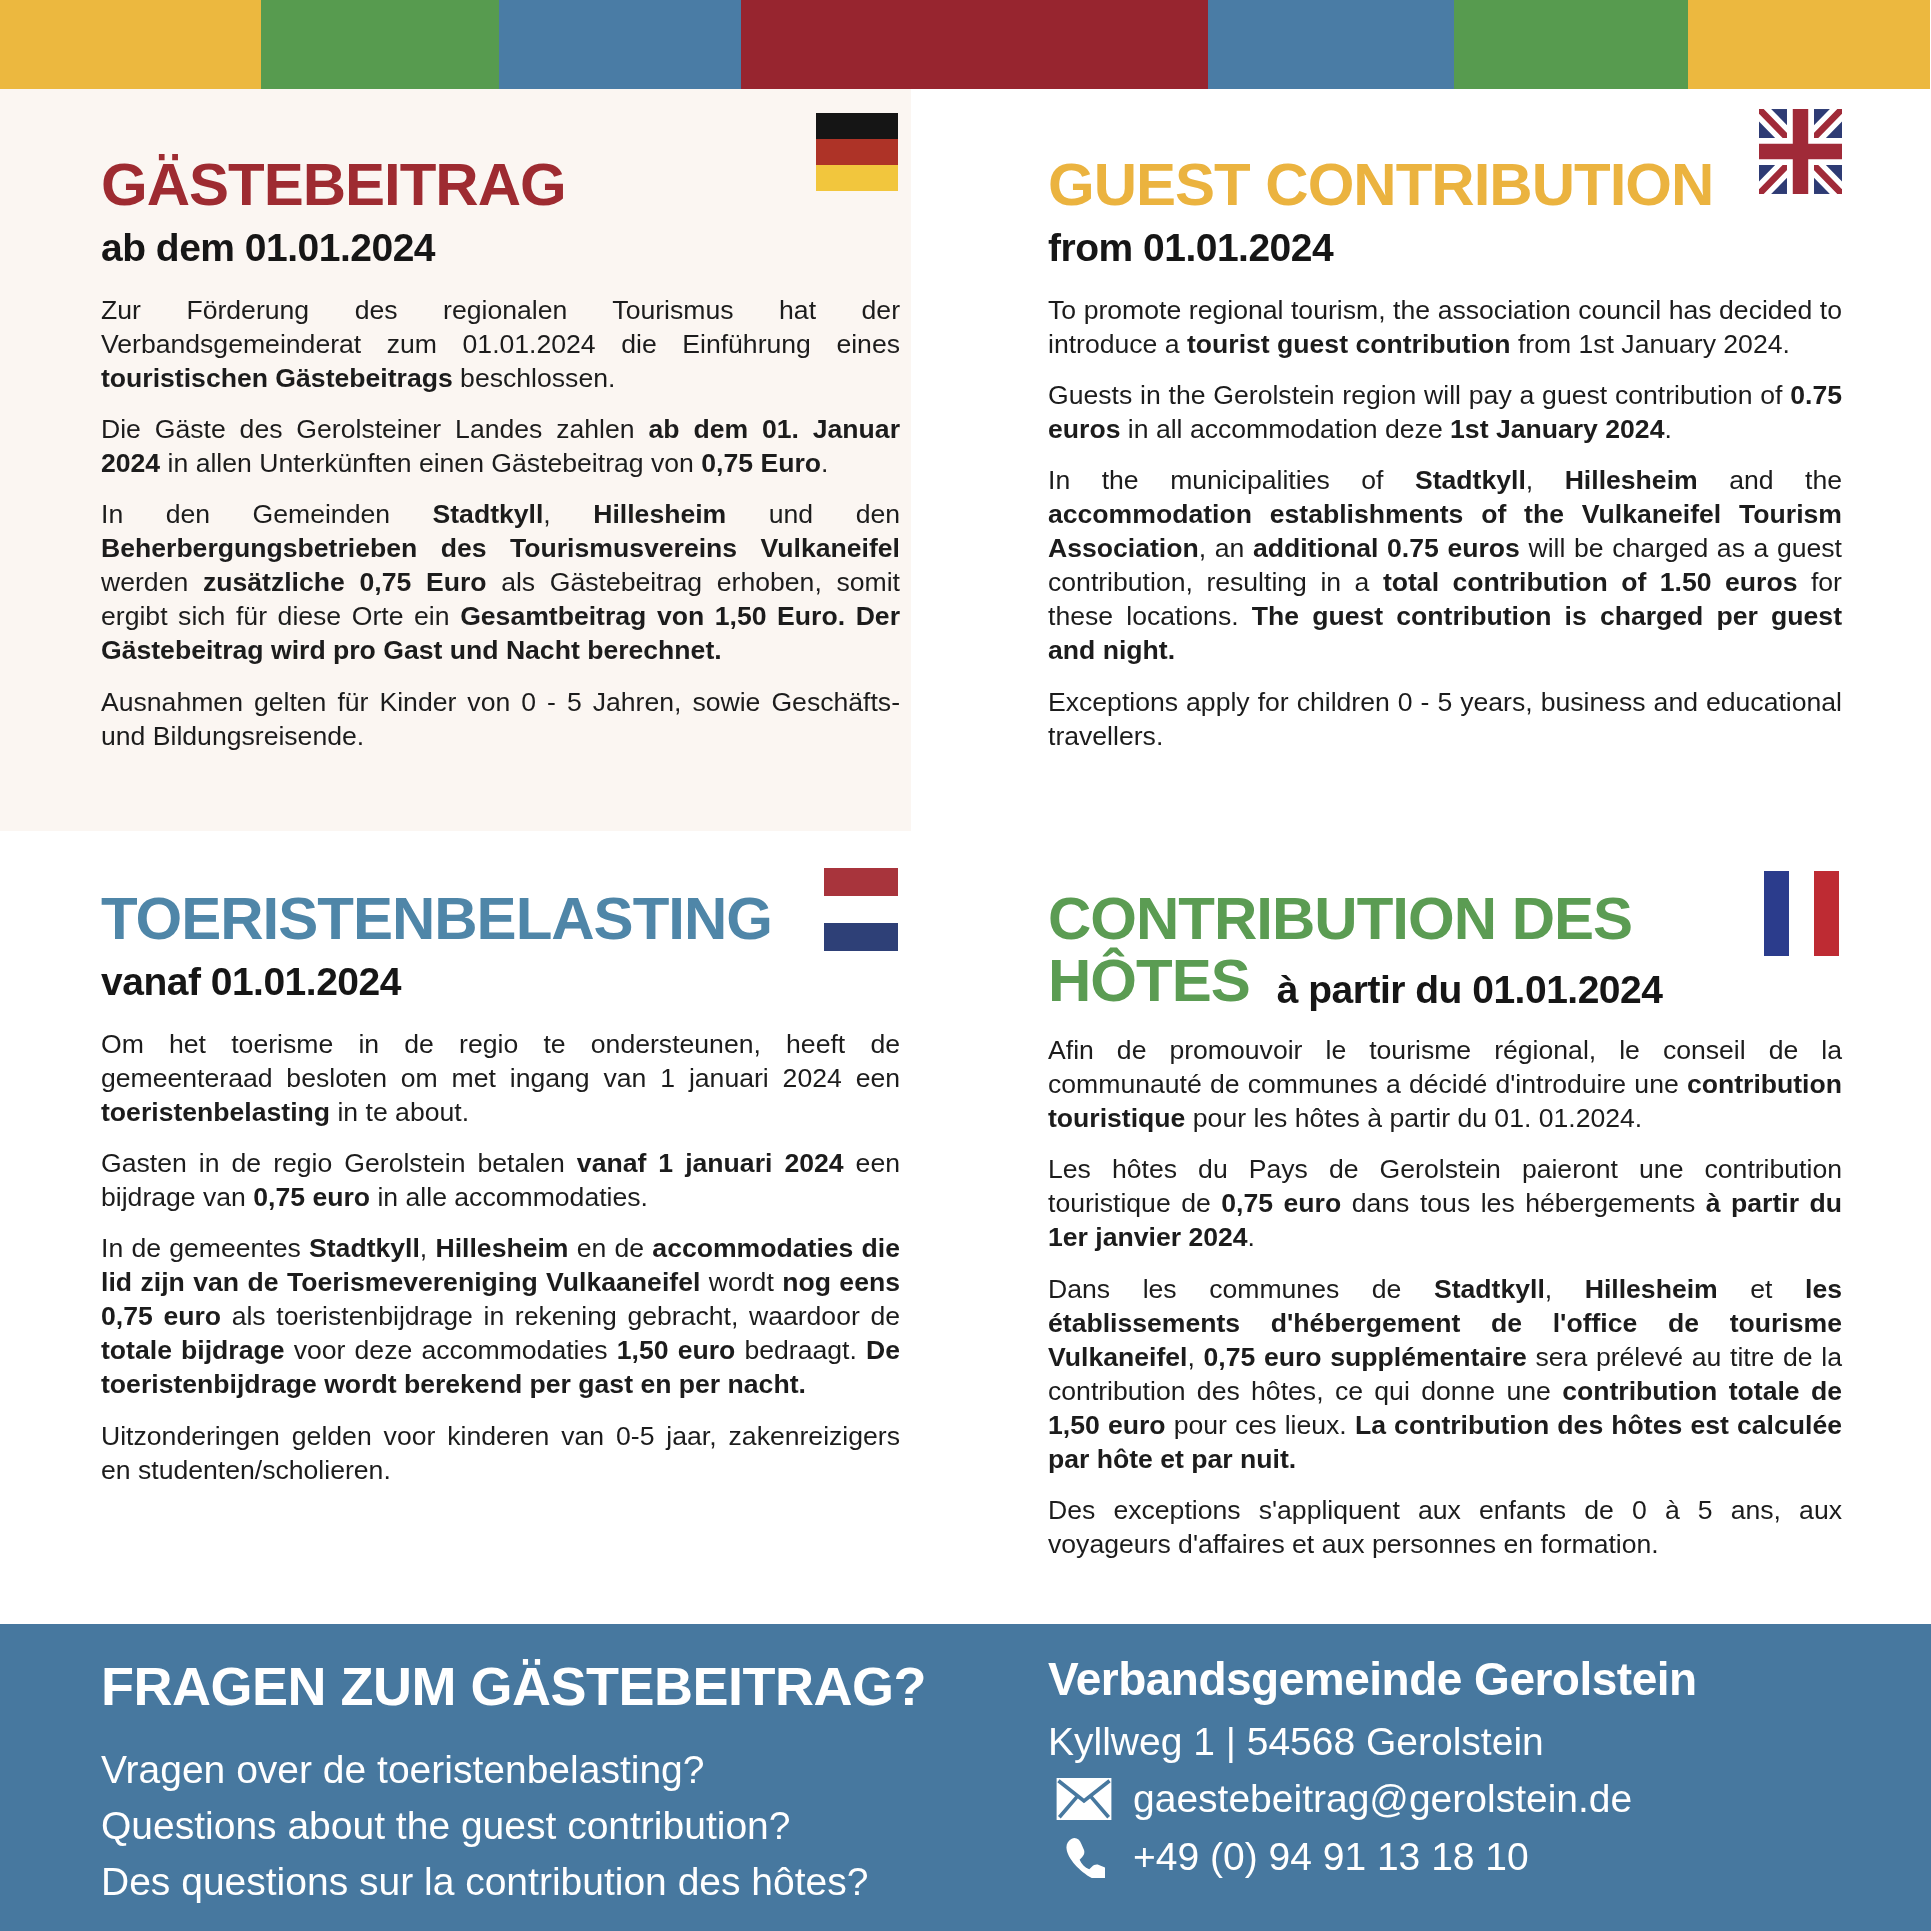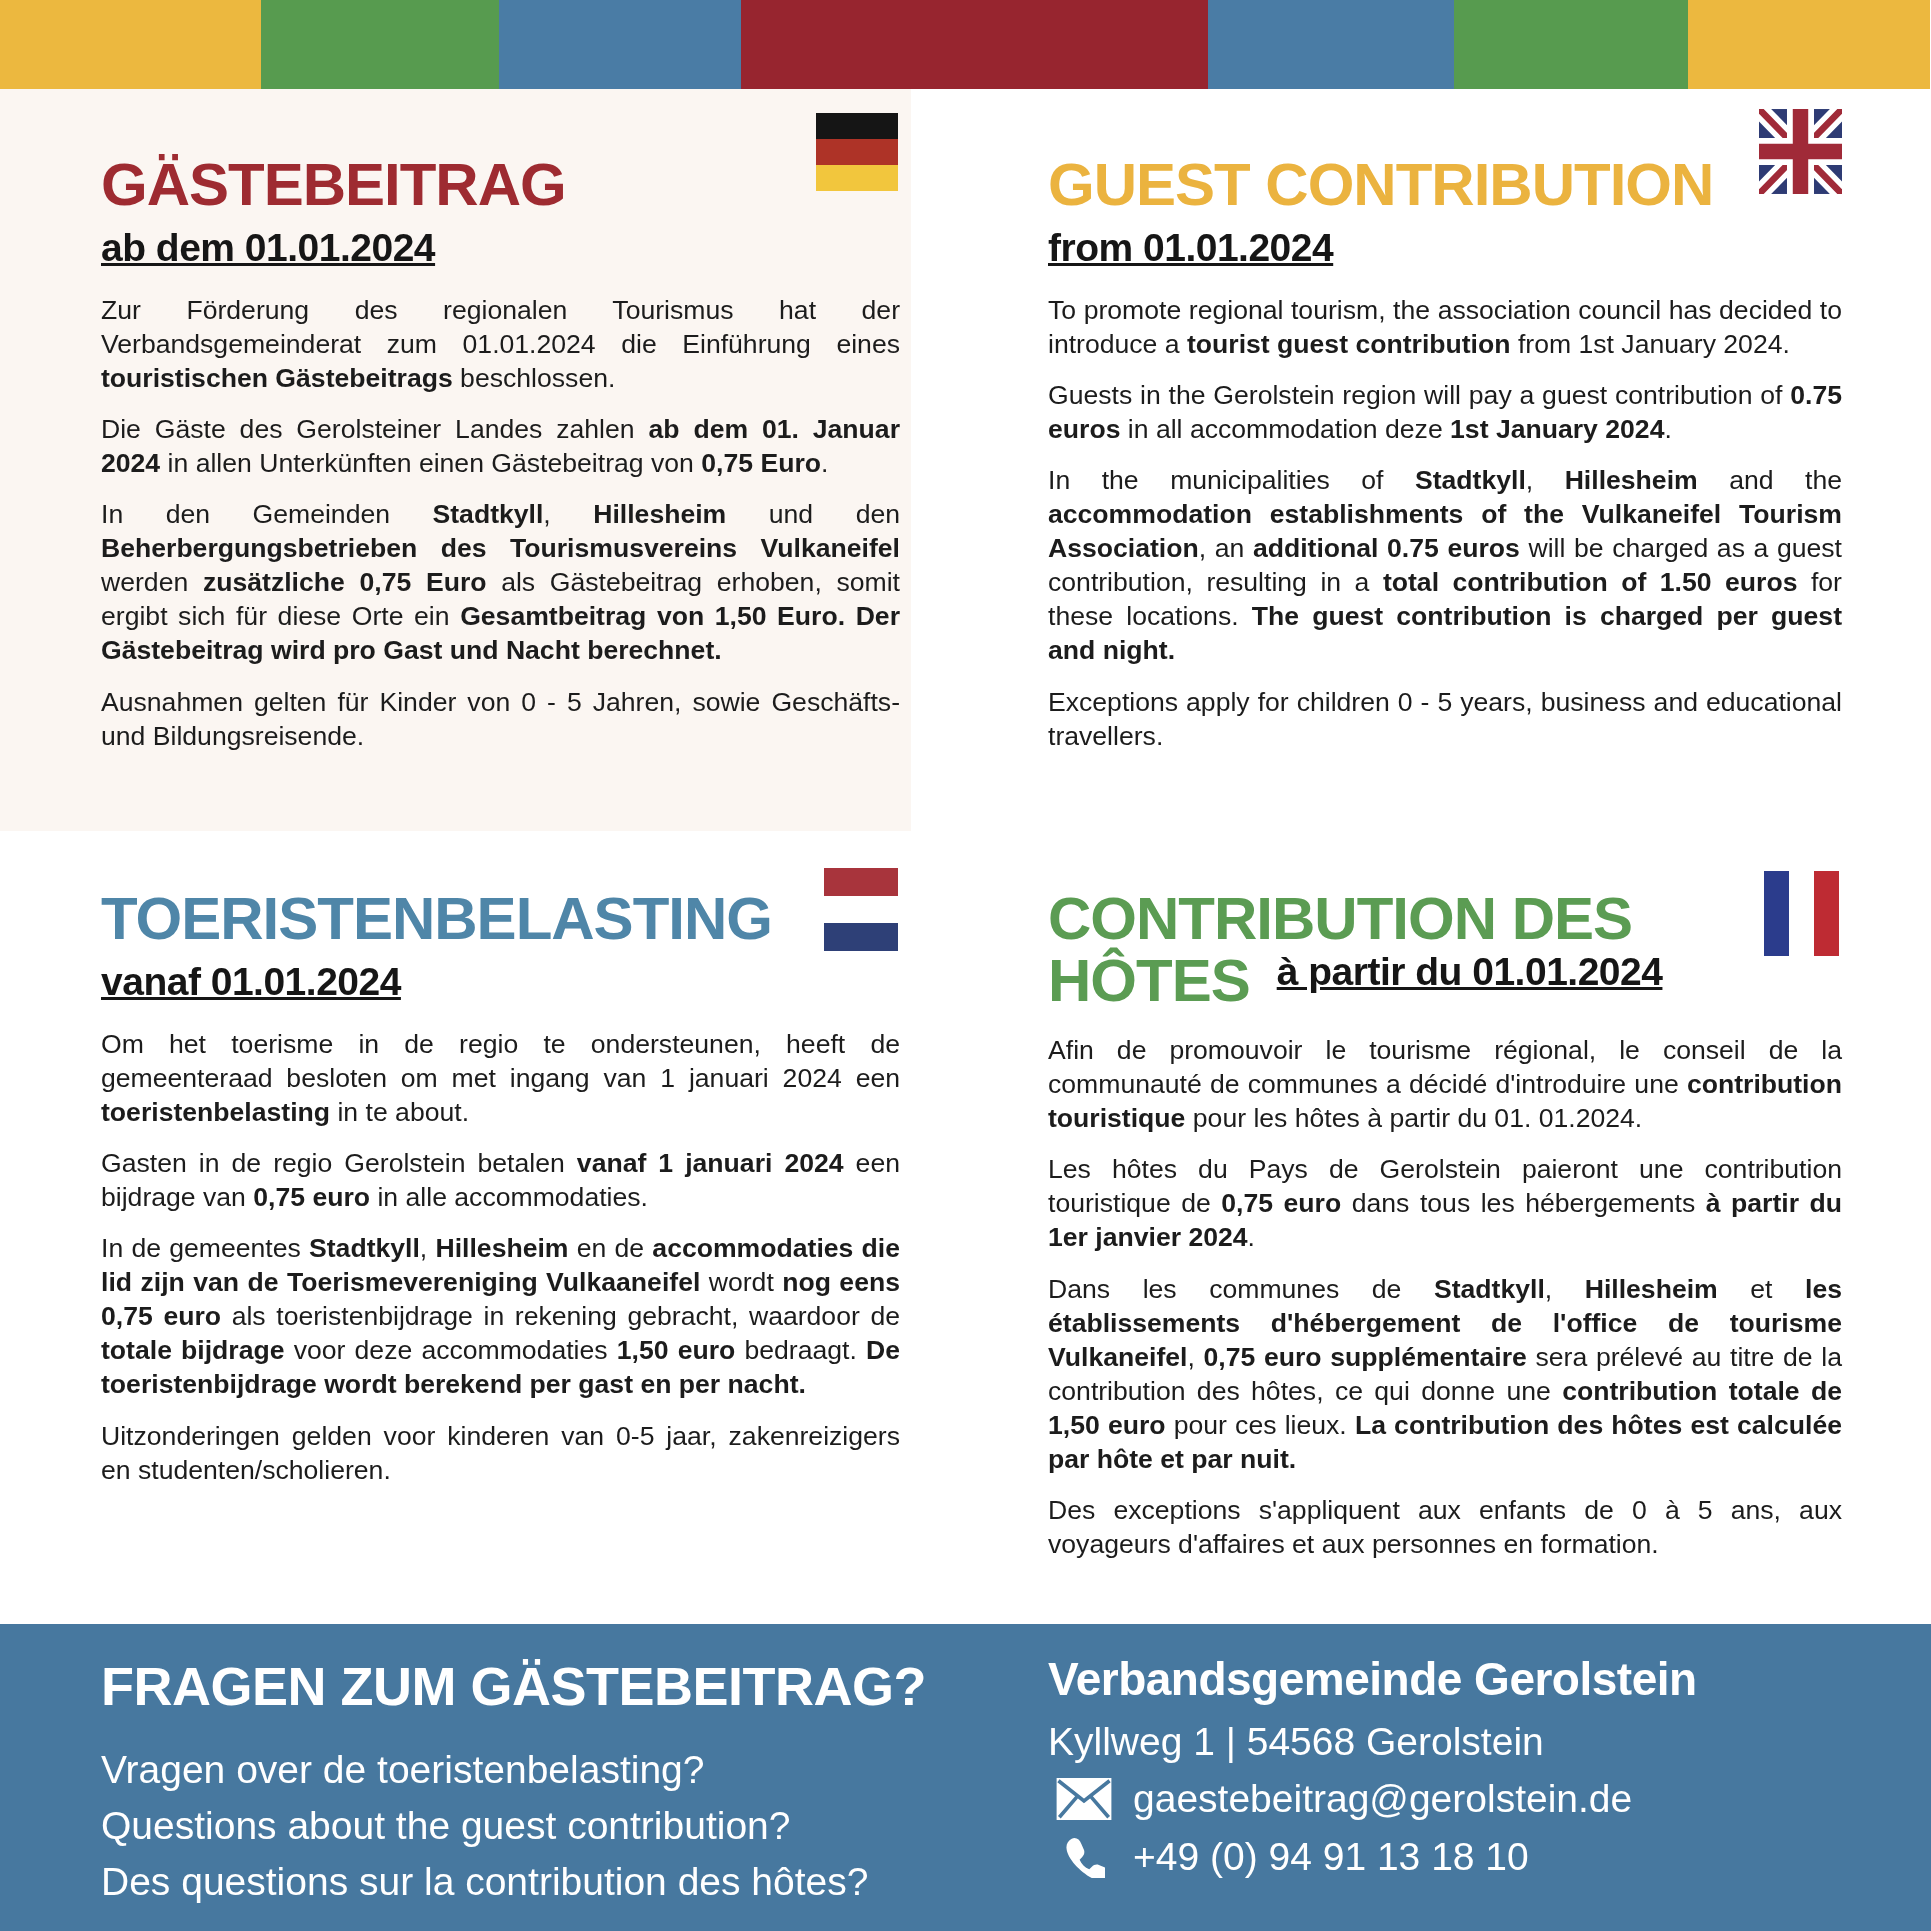"ab dem 01.01.2024" .subtitle { text-decoration: underline -> none }
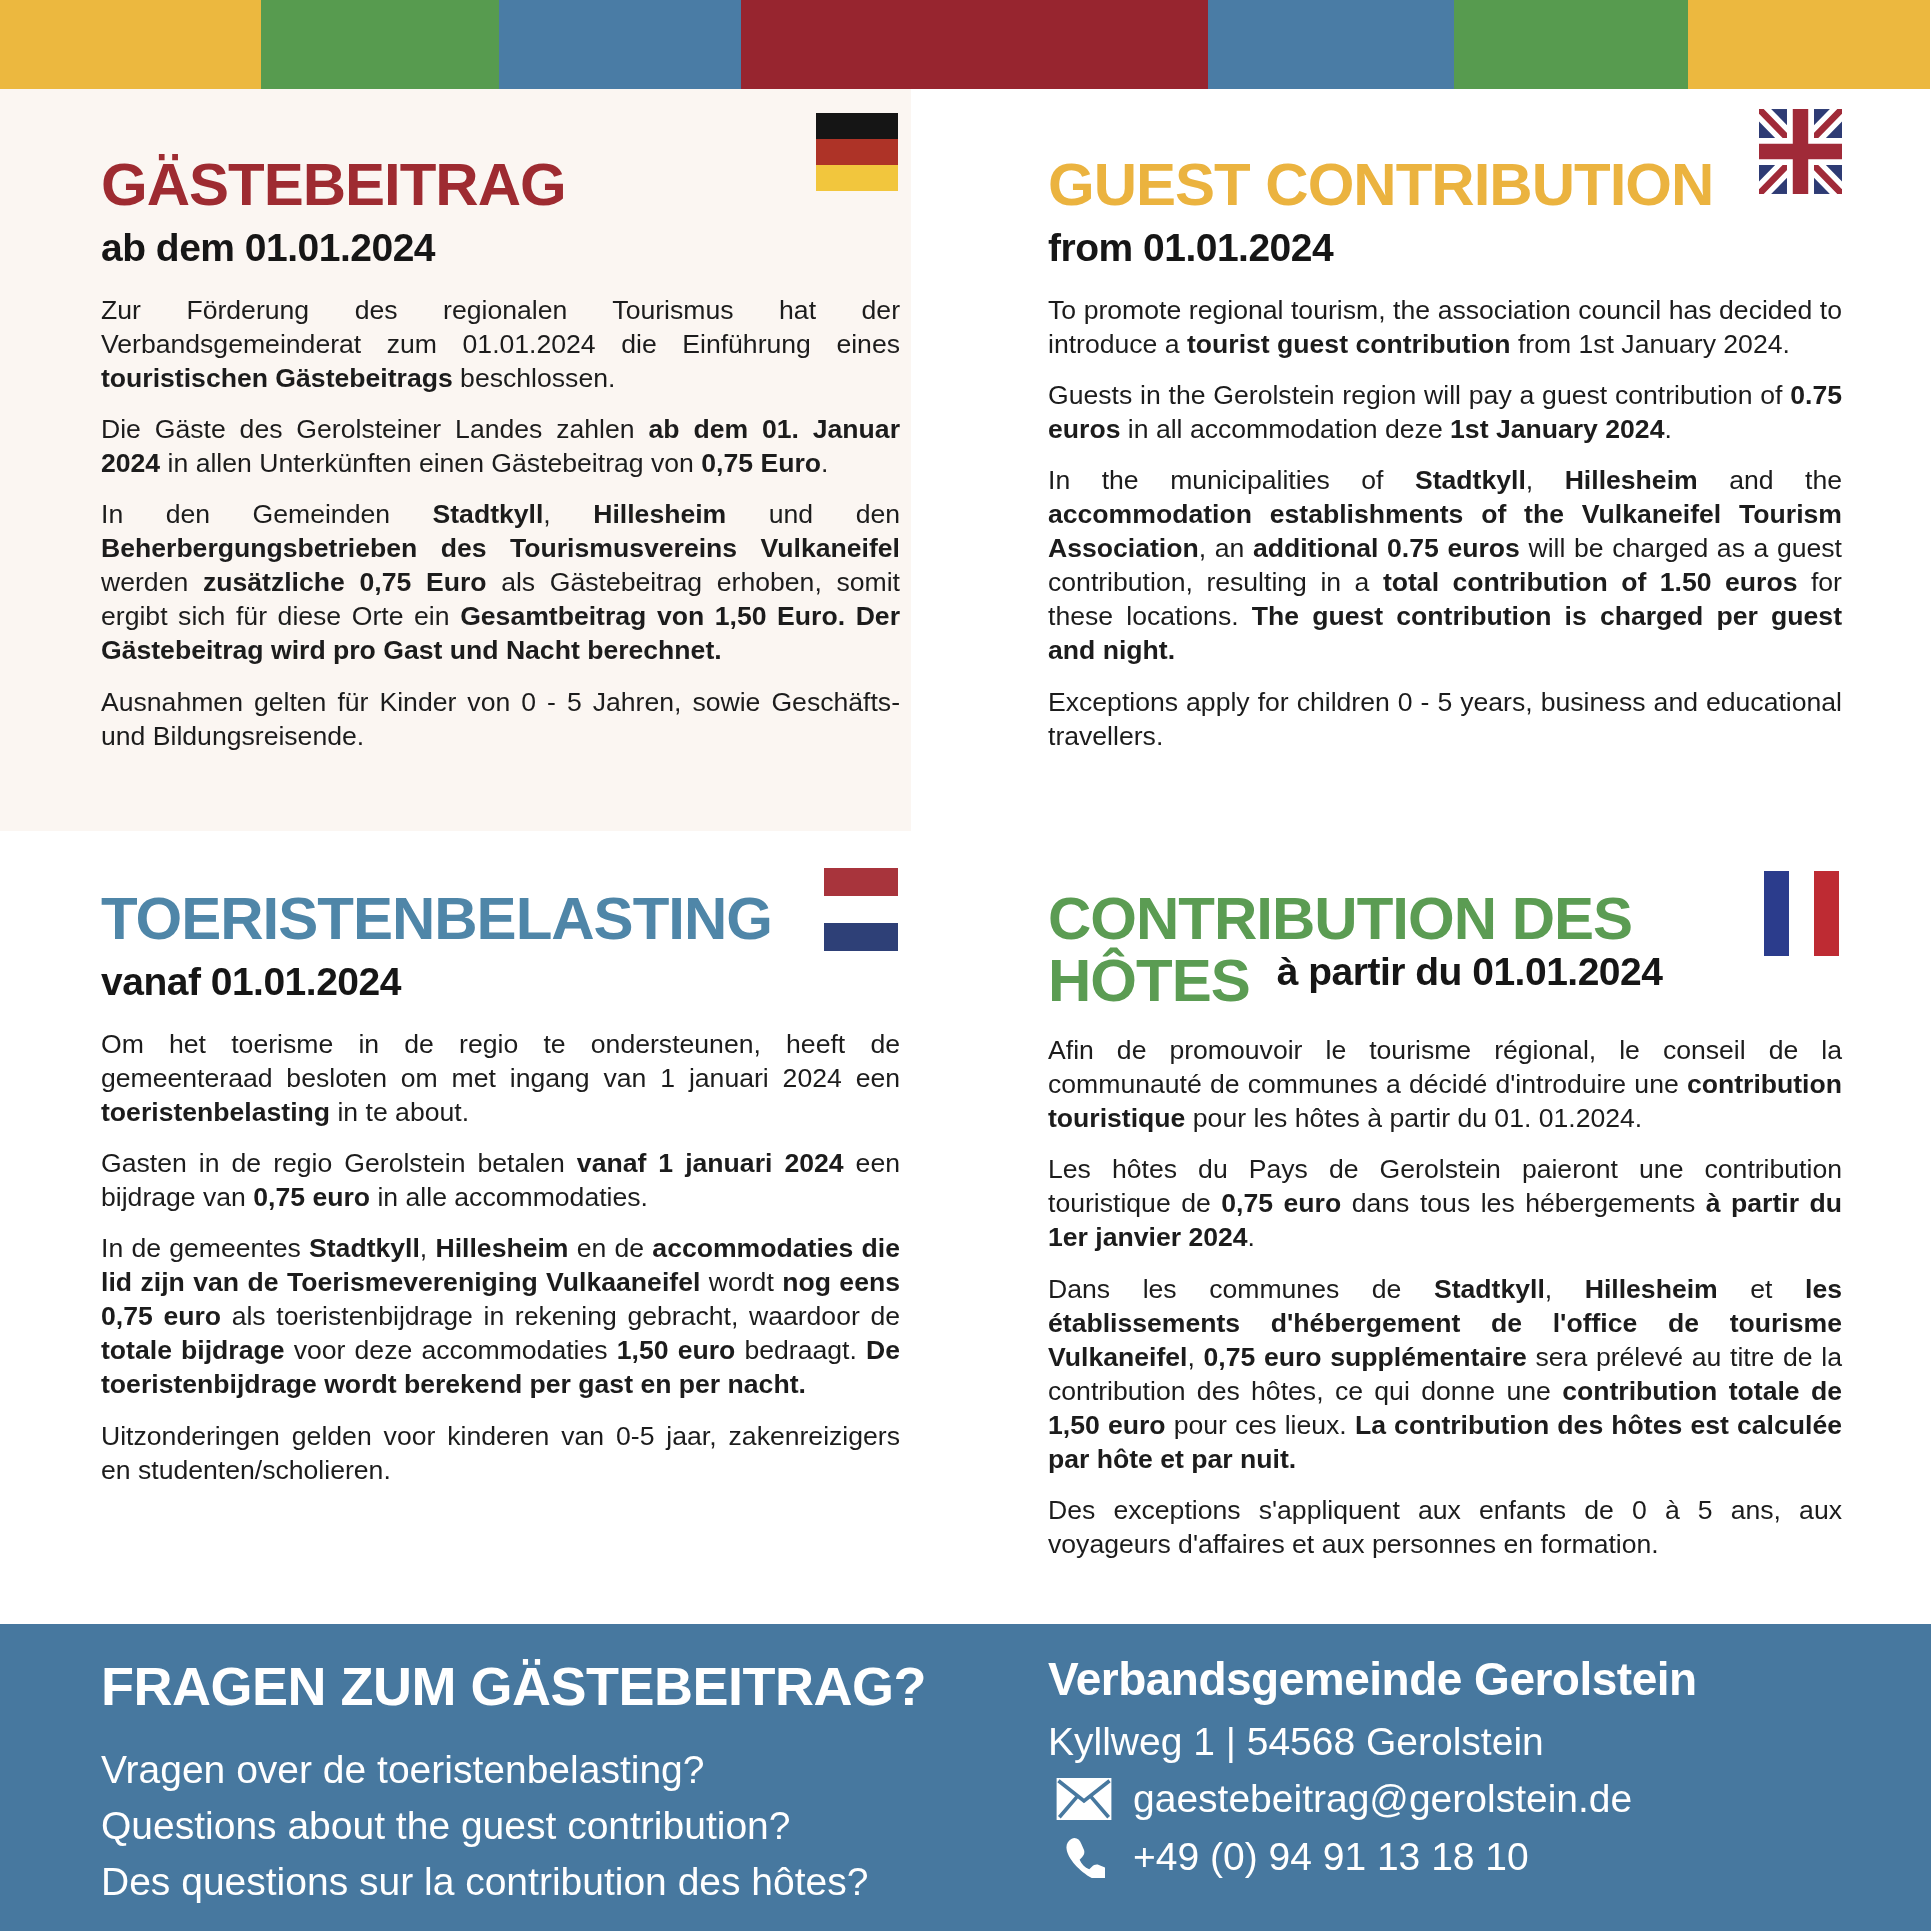"HÔTES" .fr-title-row { align-items: flex-start -> flex-end }
